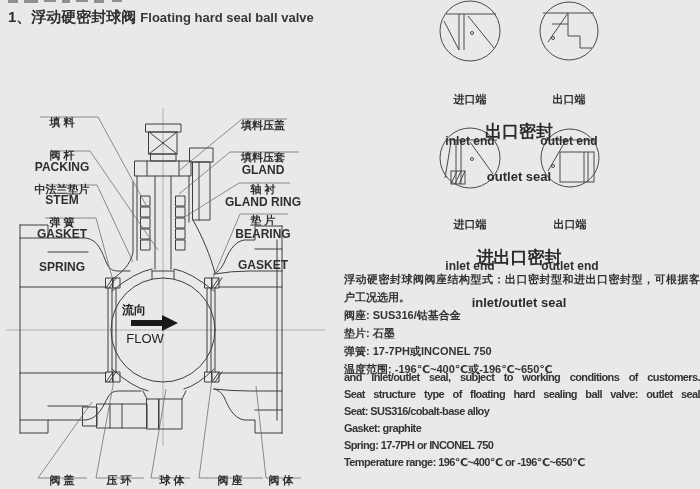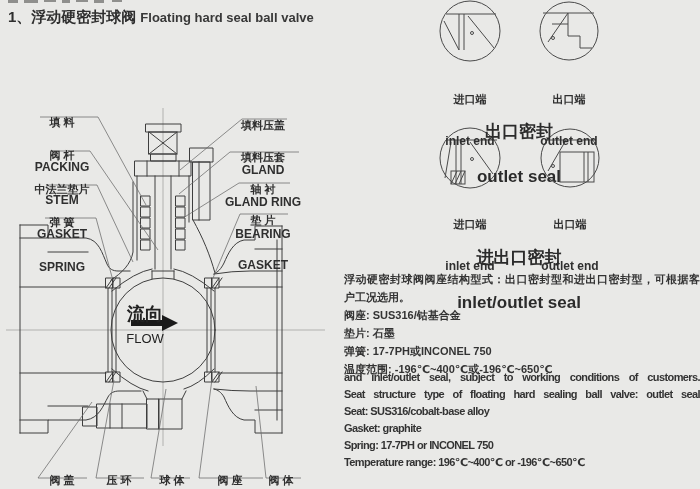"outlet seal" .cap .en { font-size: 17px -> 13px }
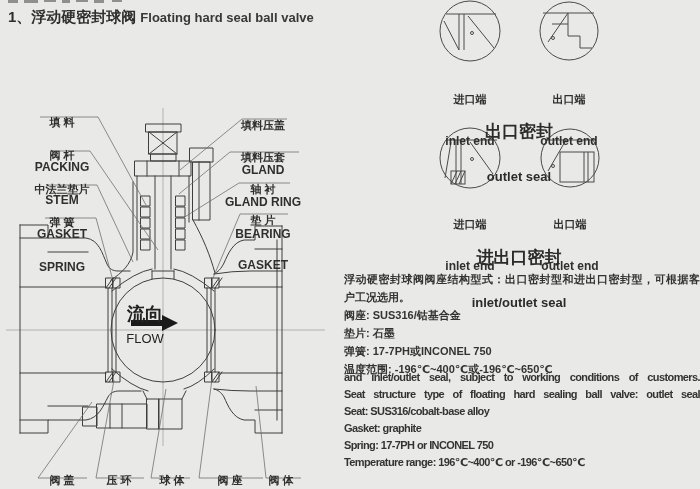"流向" .flow-zh { font-size: 18px -> 12px; text-align: center -> none }
